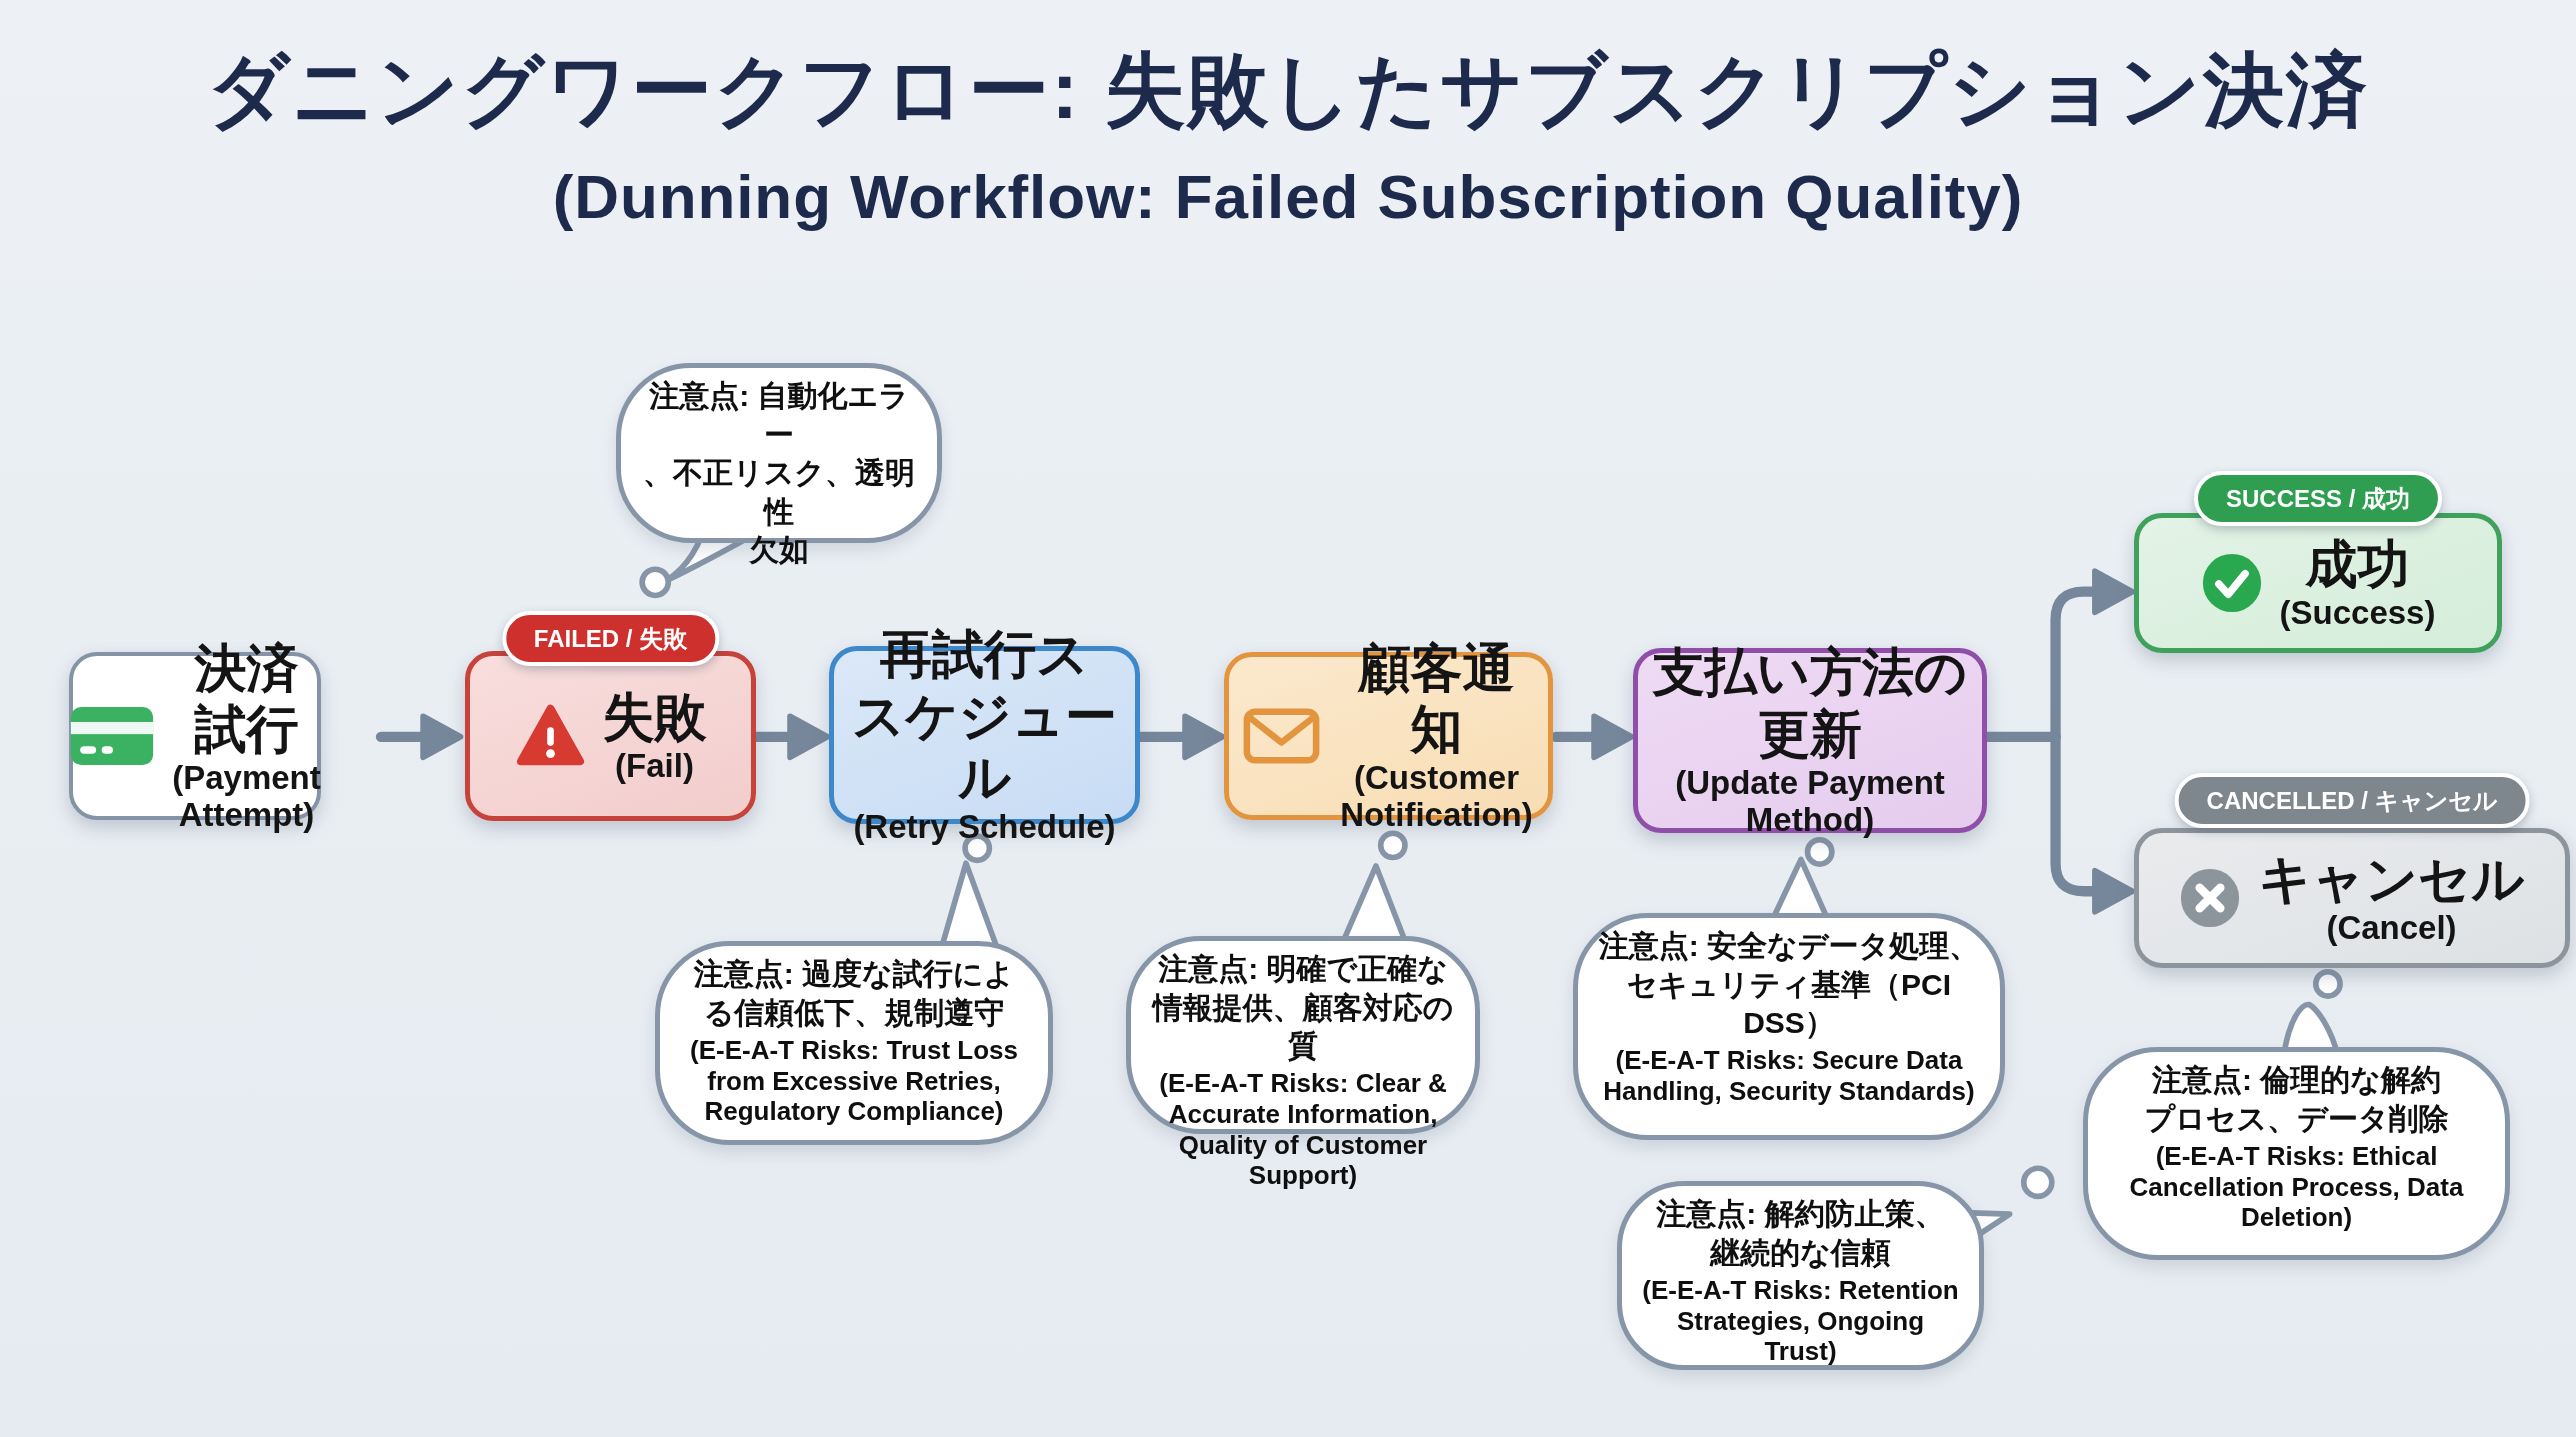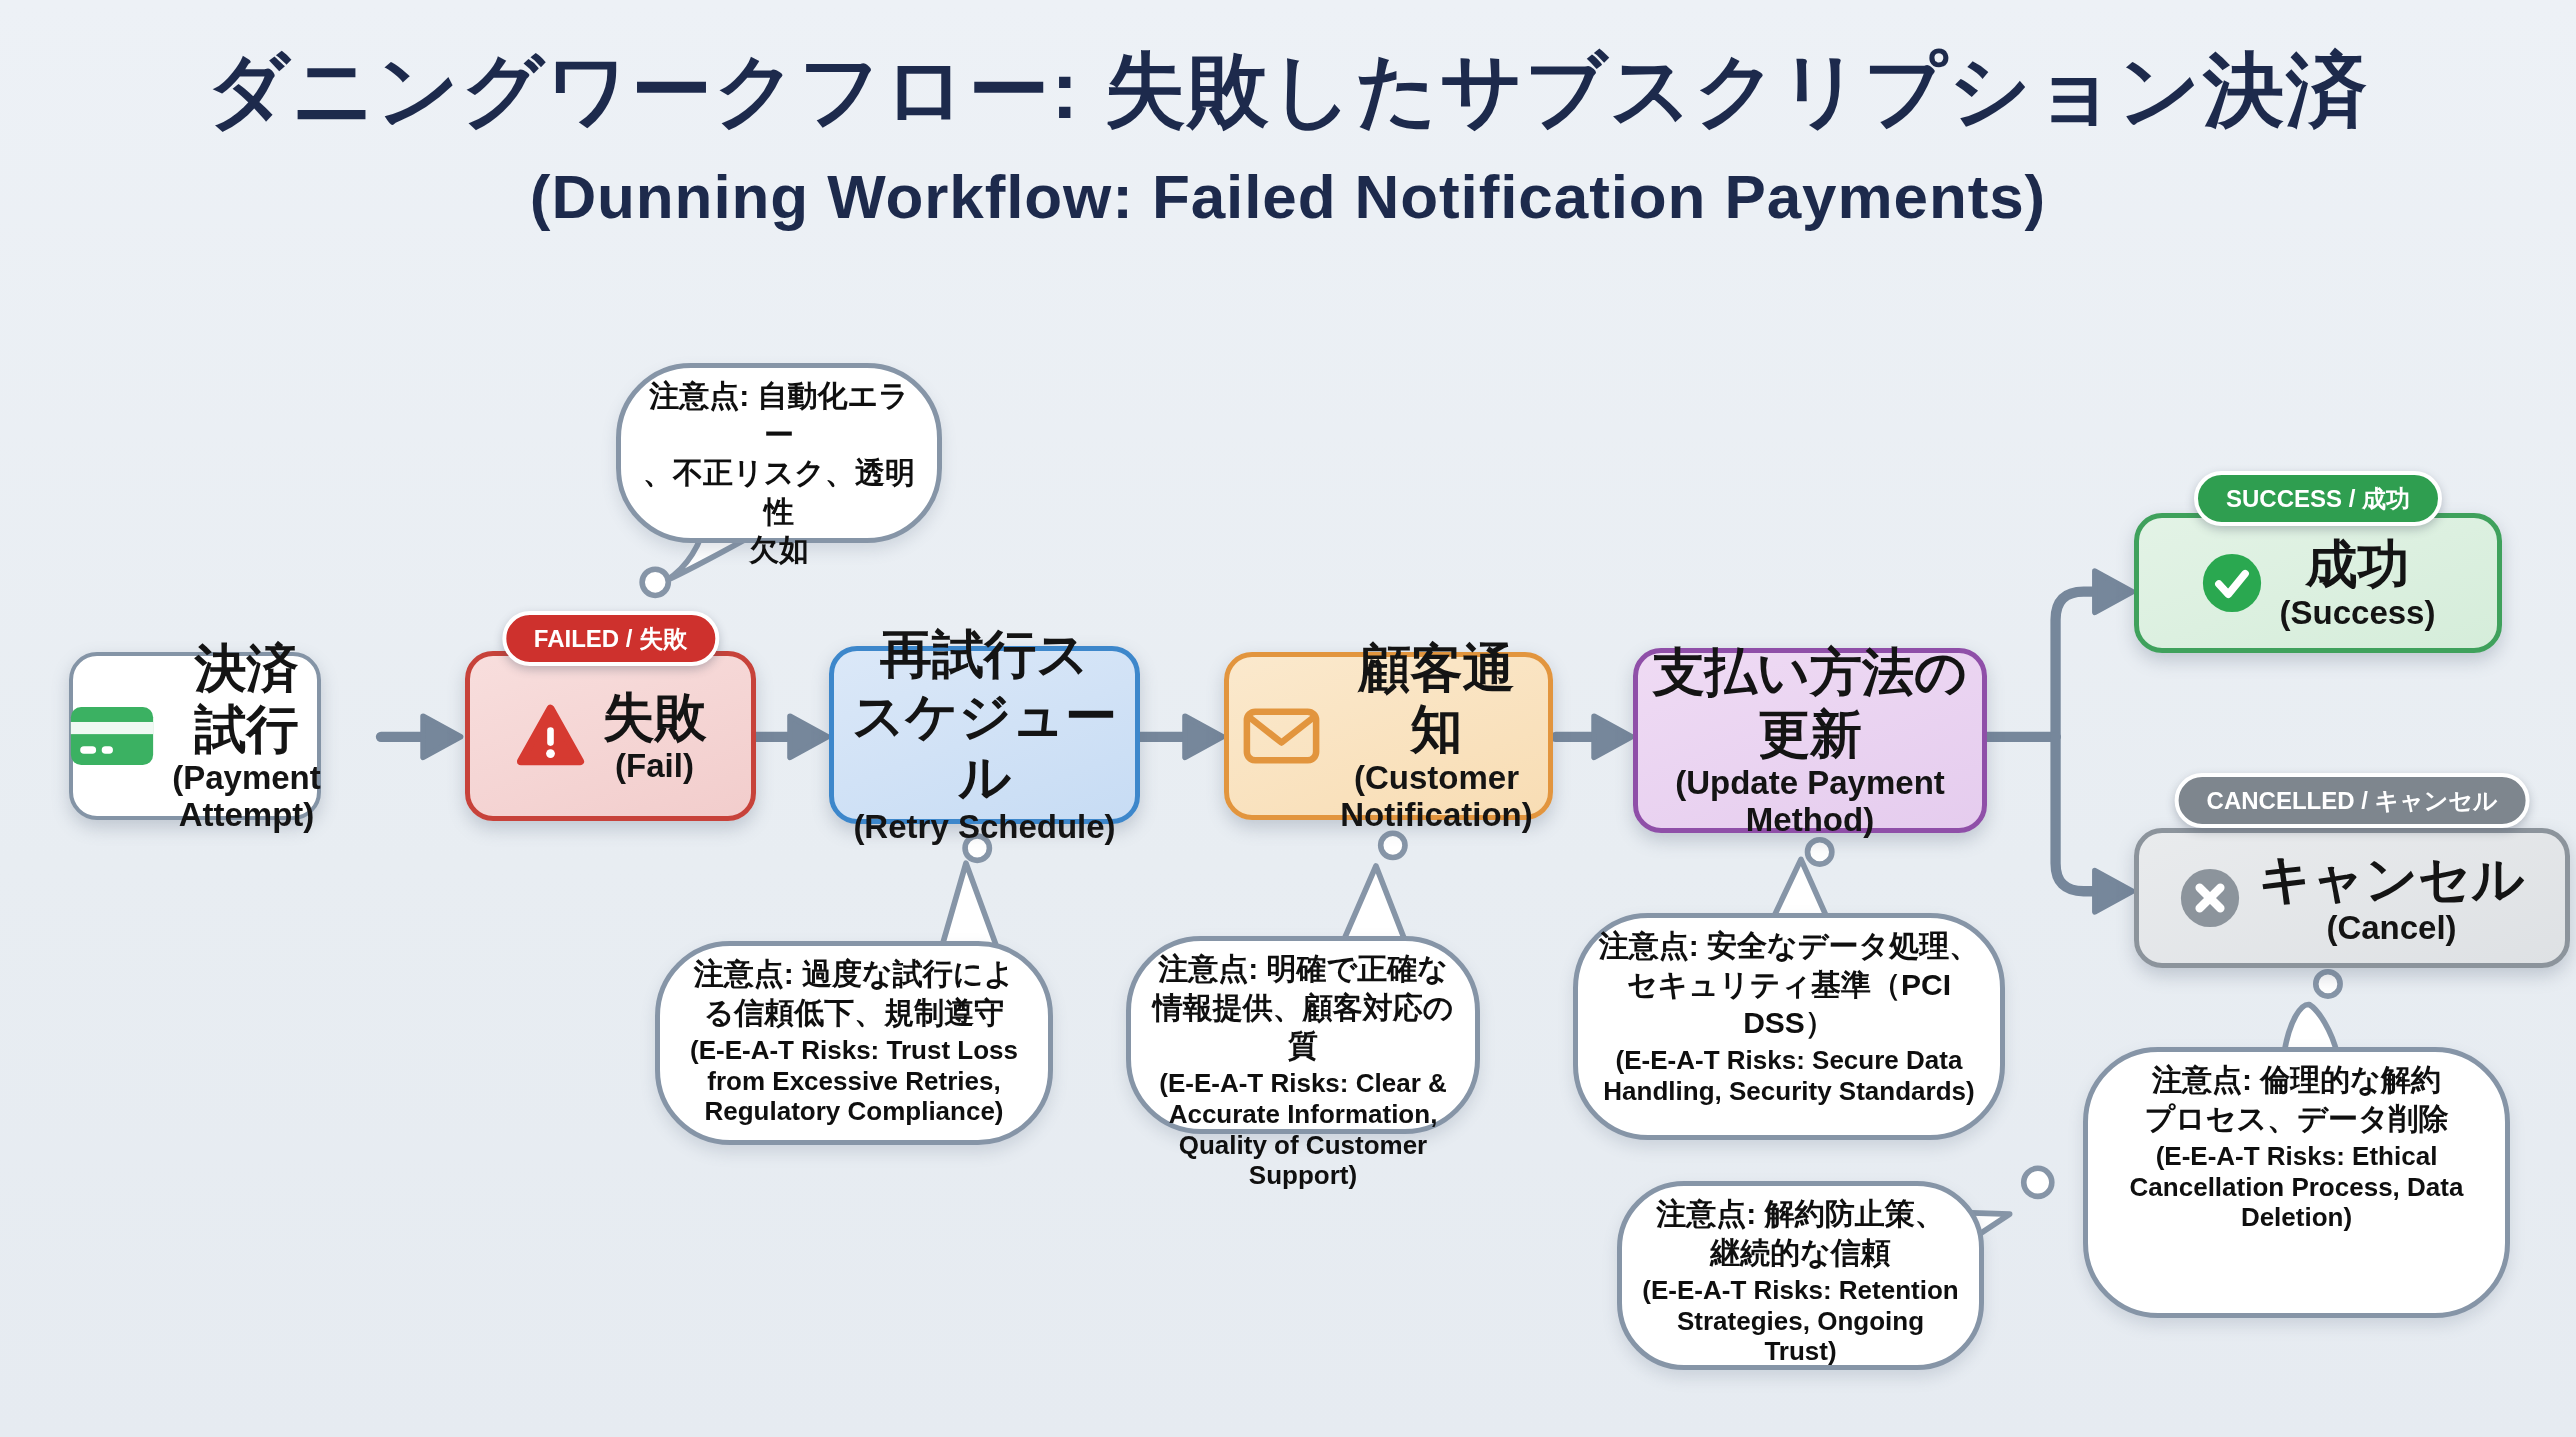"(Dunning Workflow: Failed Notification" div.title-en { text: Notification Payments -> Subscription Quality }
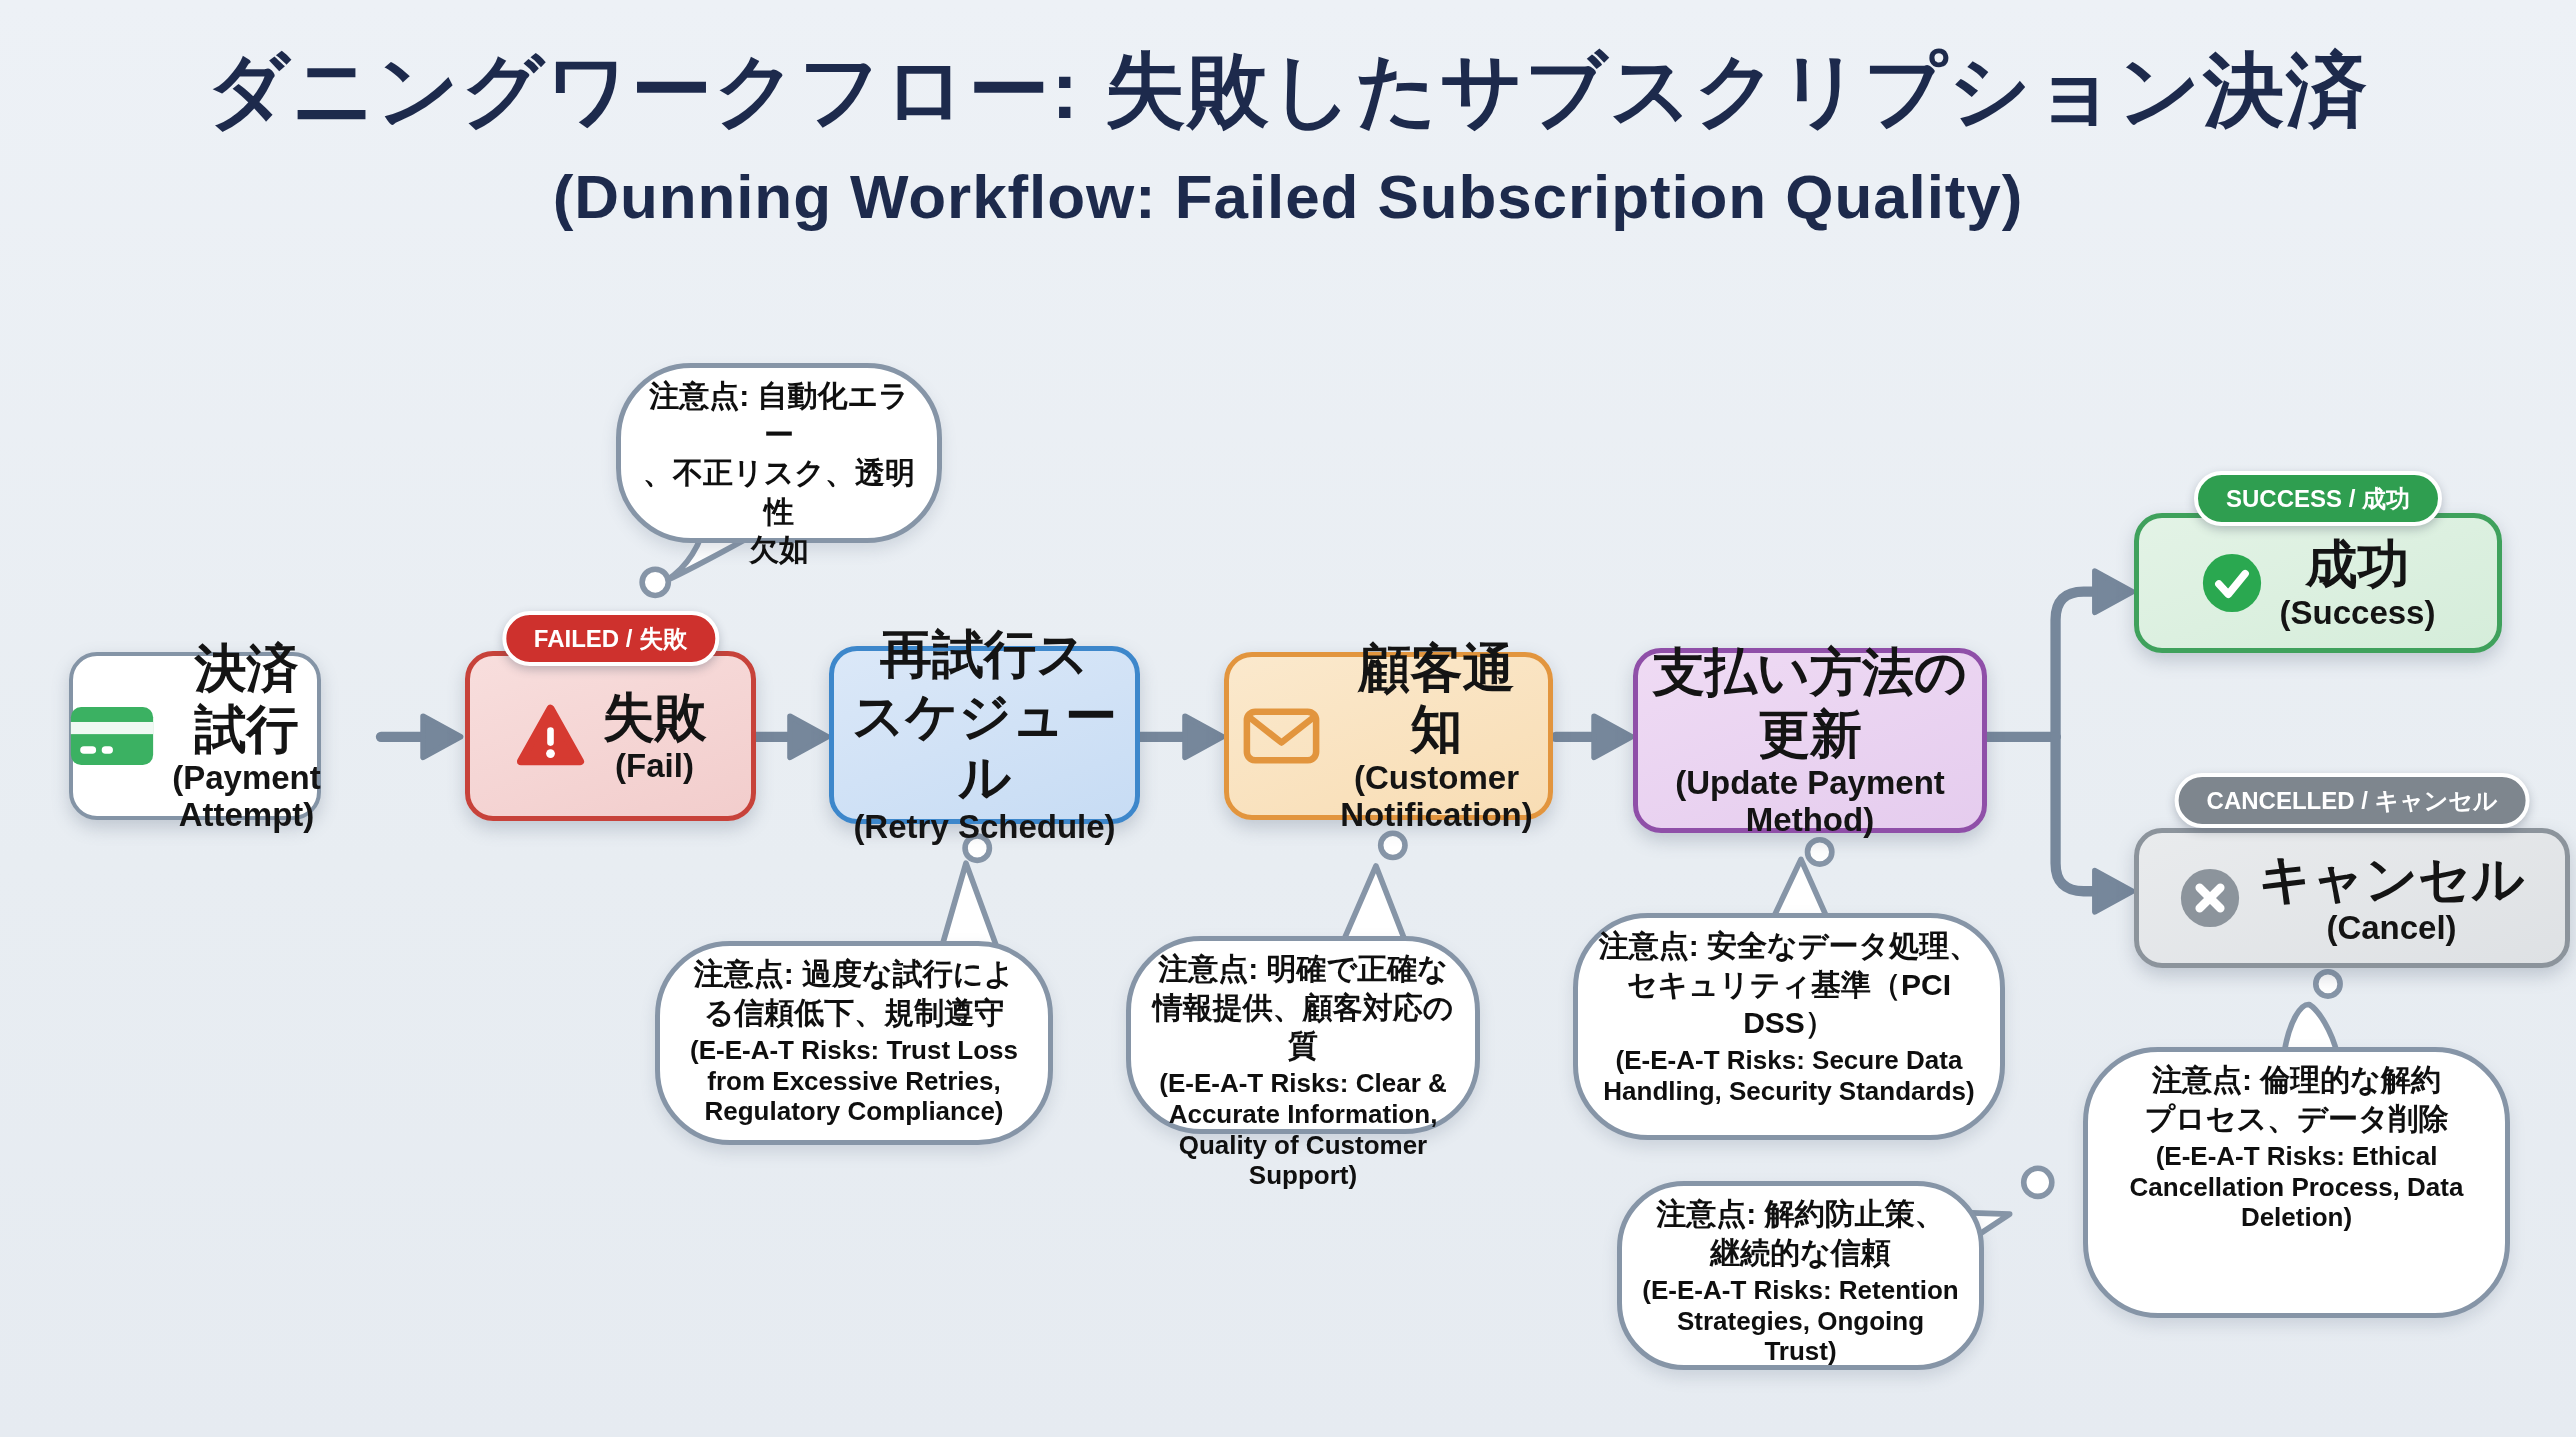"注意点: 倫理的な解約" .b-cancellation { height: 271px -> 213px }
